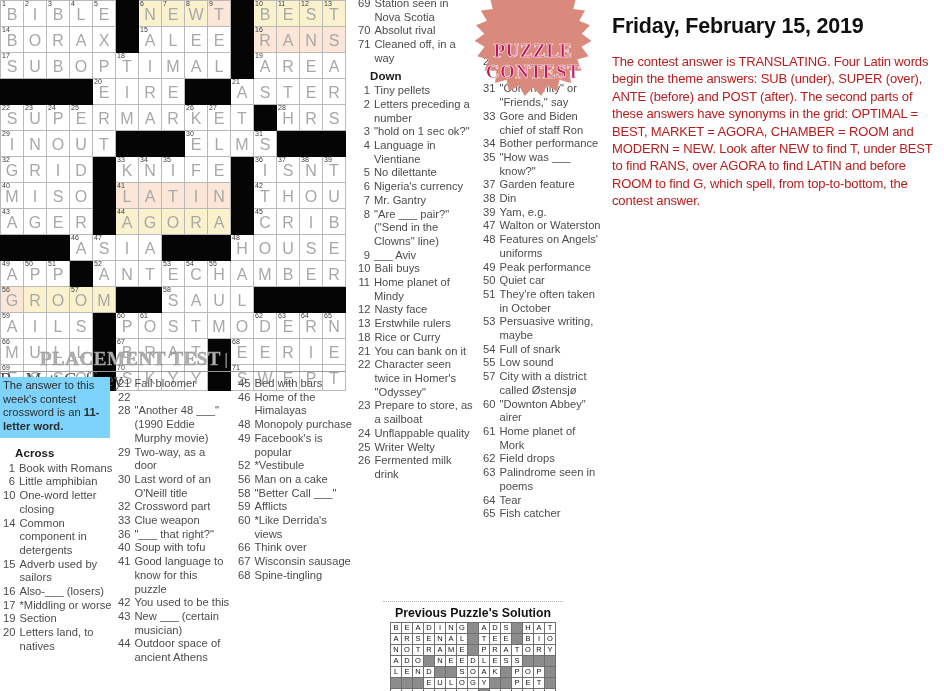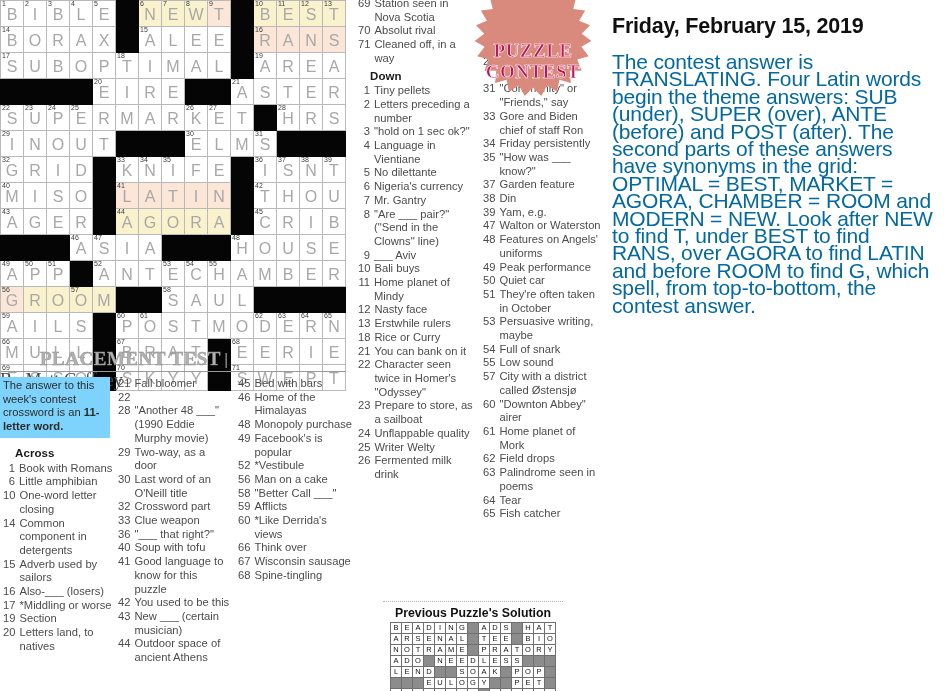"The contest answer is TRANSLATING." #contest-text { color: #0369a1 -> #b91c1c; font-size: 21px -> 13px }
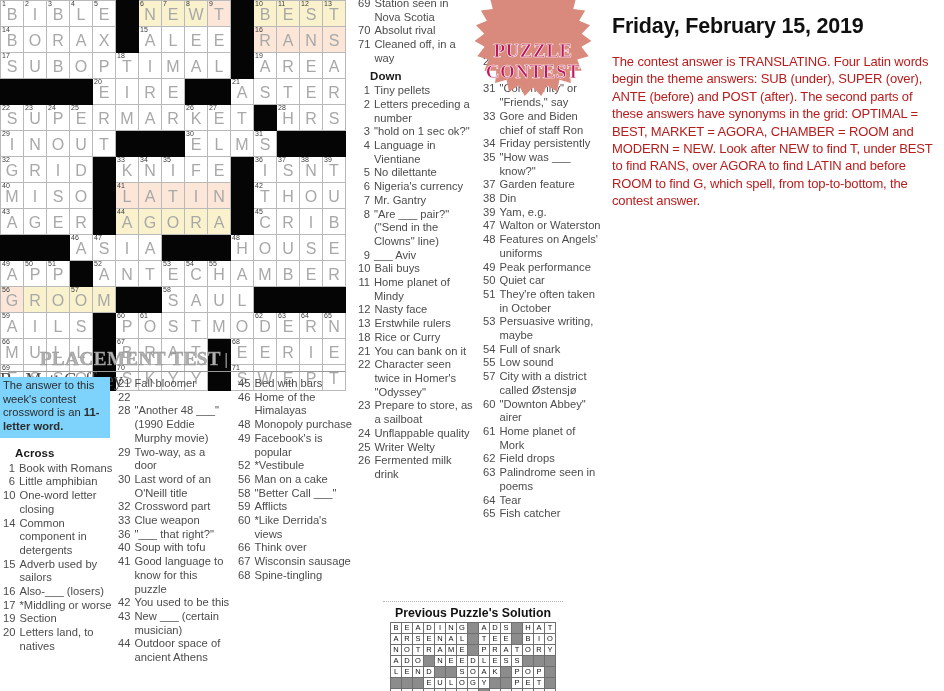"Friday persistently" span.t { text: Friday persistently -> Bother performance }
